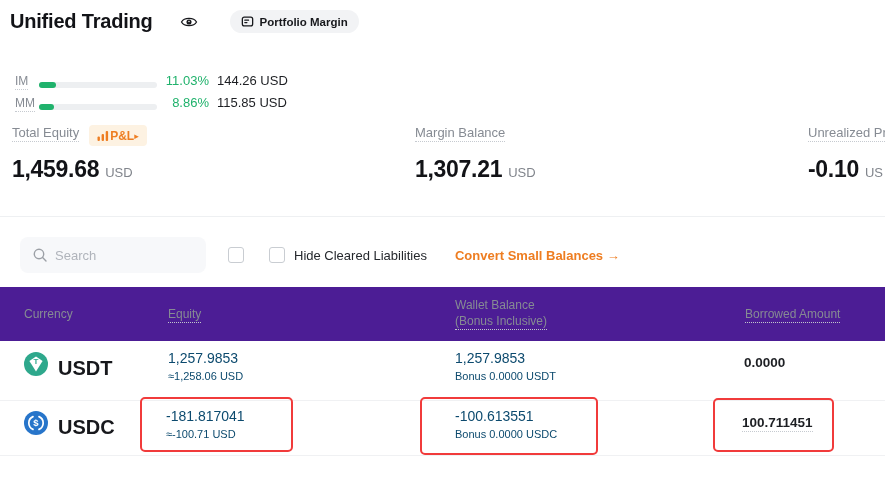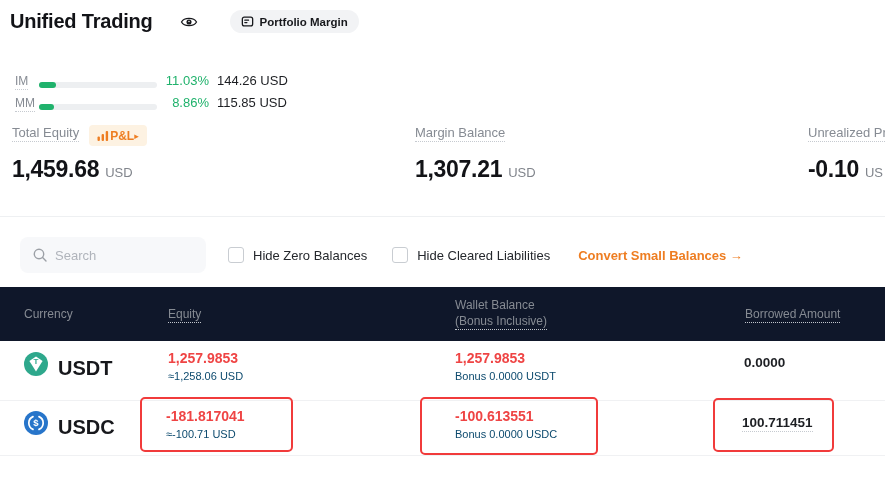"Hide Zero Balances" span.cb-label { html: <span>Hide Zero Balances</span> -> none }
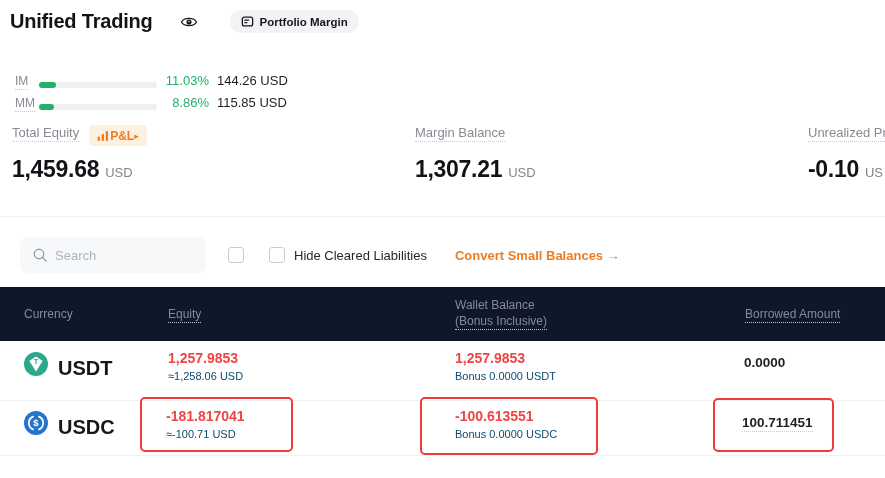"Currency" .thead { background: #0f172a -> #4c1d95 }
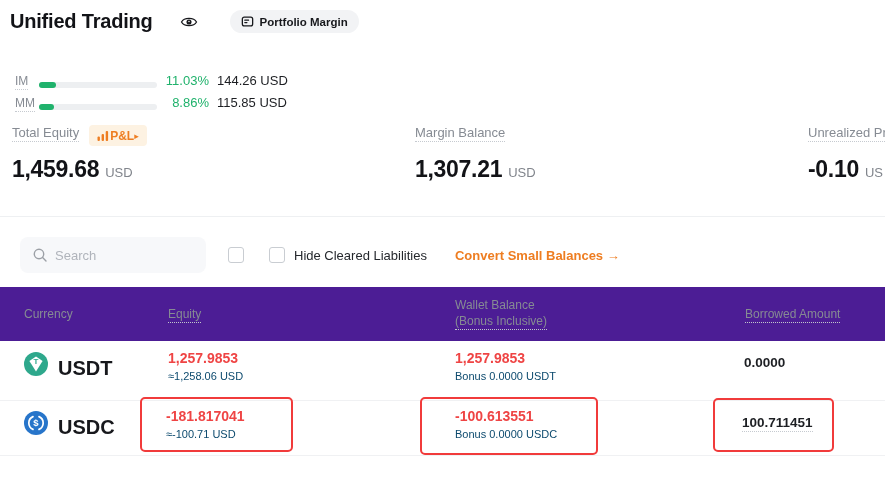"1,257.9853" .cell-main { color: #ef4444 -> #0c4a6e; font-weight: 700 -> 400 }
